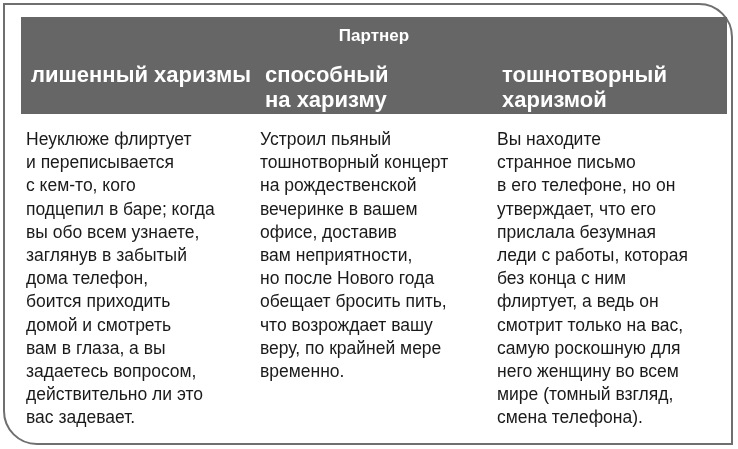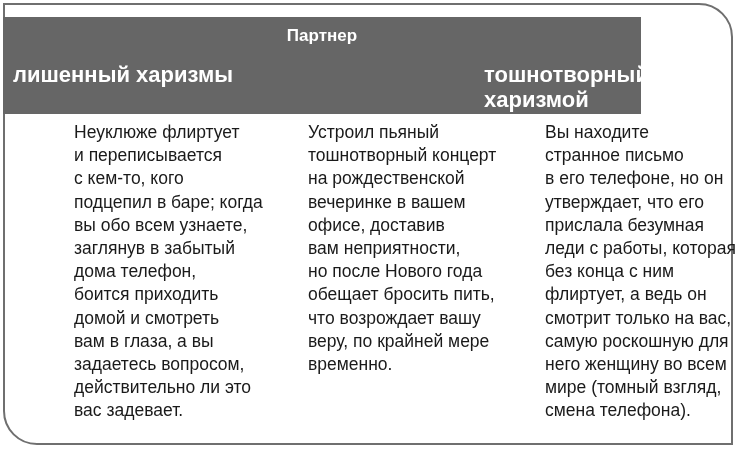"Партнер" .header { left: 3px -> 21px; width: 638px -> 706px }
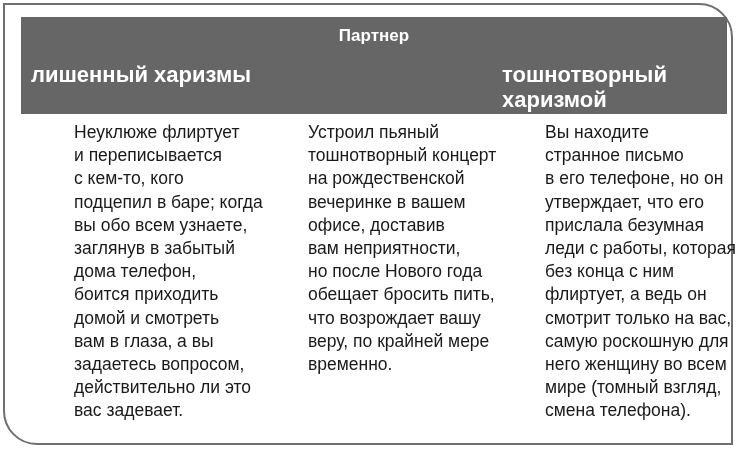"способный" div.col-head { html: none -> <div>способный на харизму</div> }
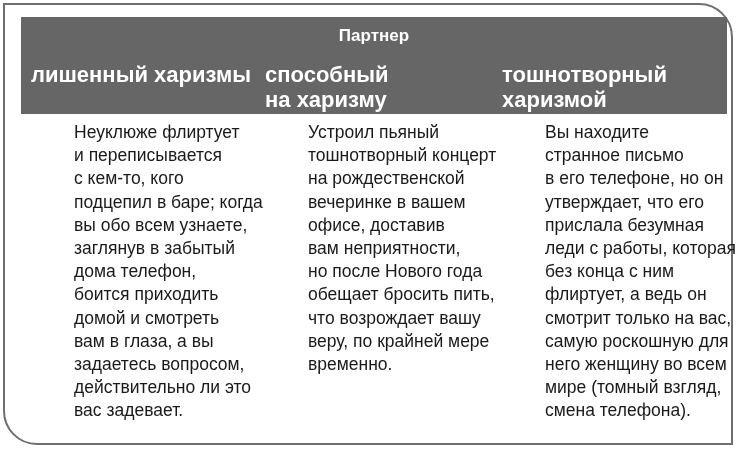"Неуклюже флиртует" .body-col { margin-left: 48px -> none; top: 121px -> 128px }
